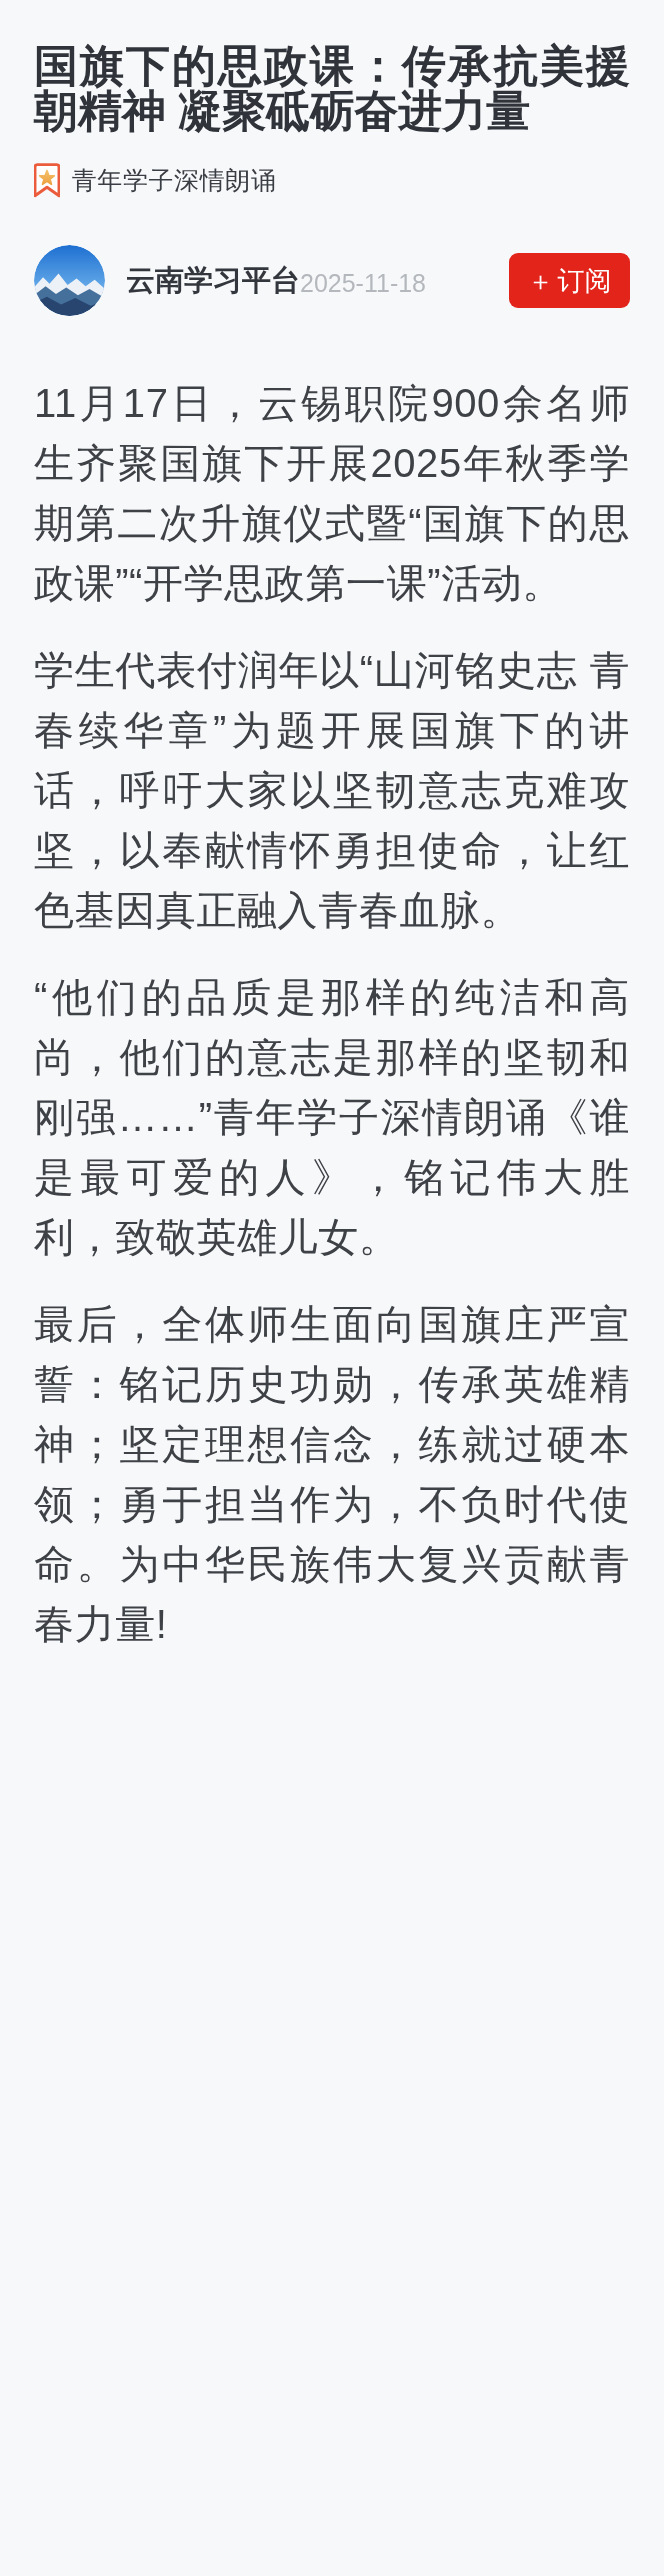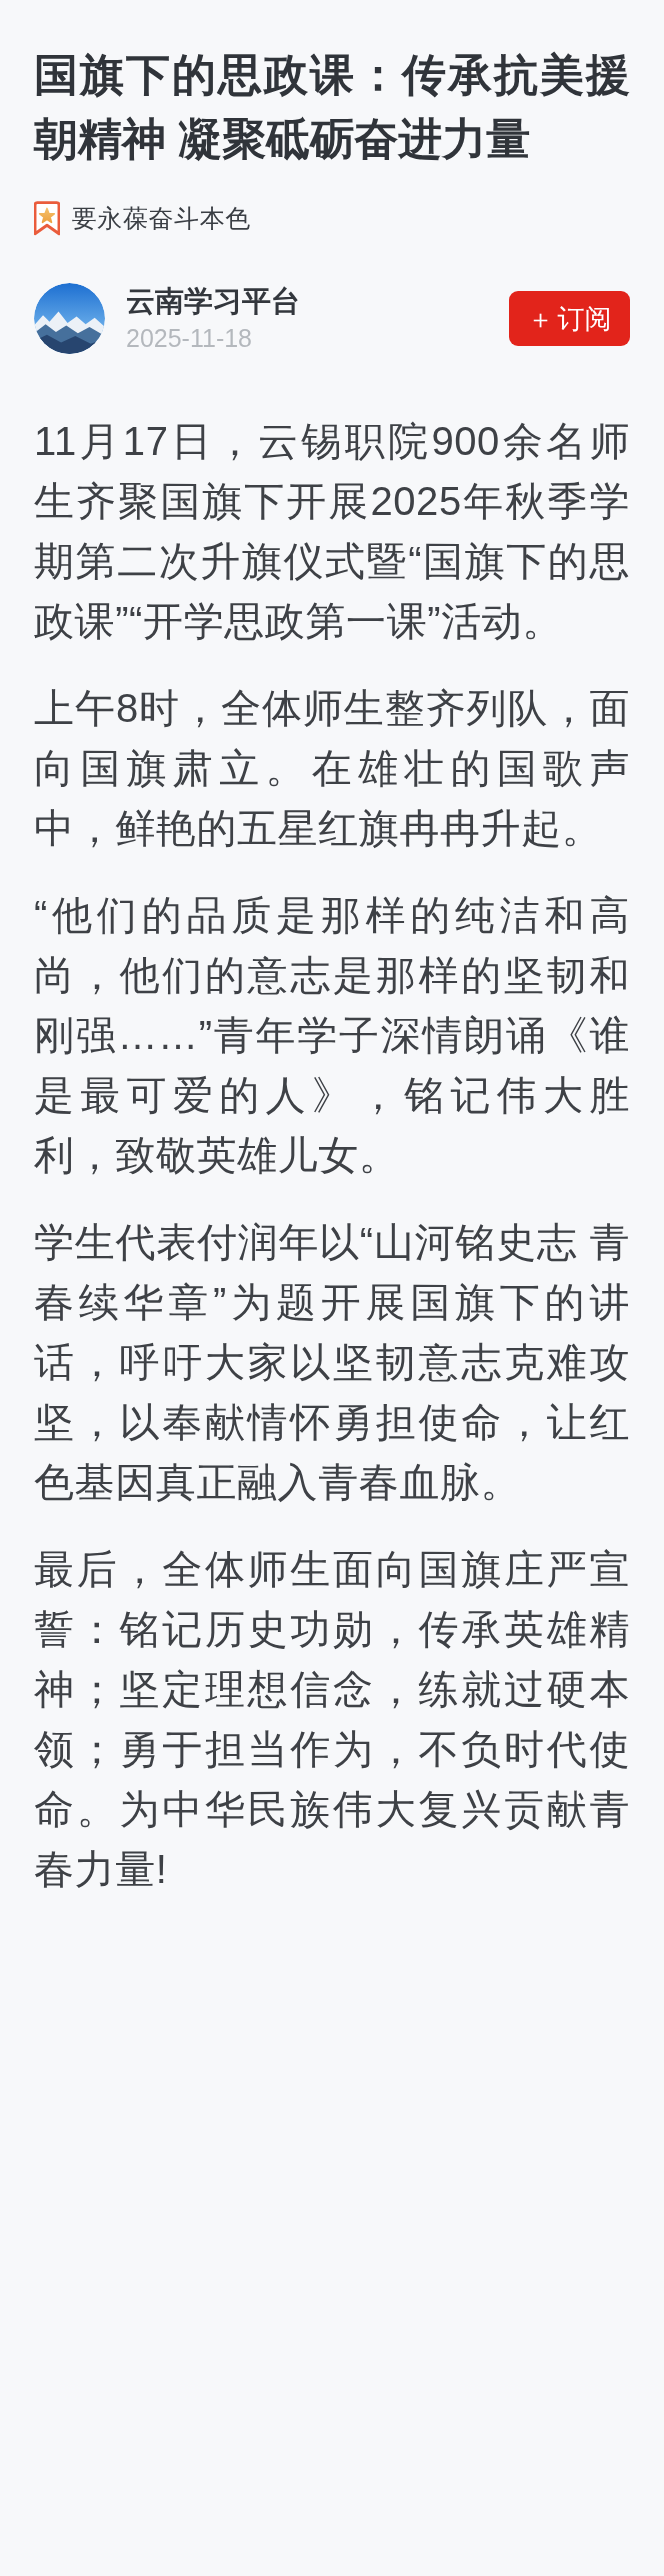"国旗下的思政课：传承抗美援朝精神 凝聚砥砺奋进力量" .article-title { line-height: 64px -> 45px }
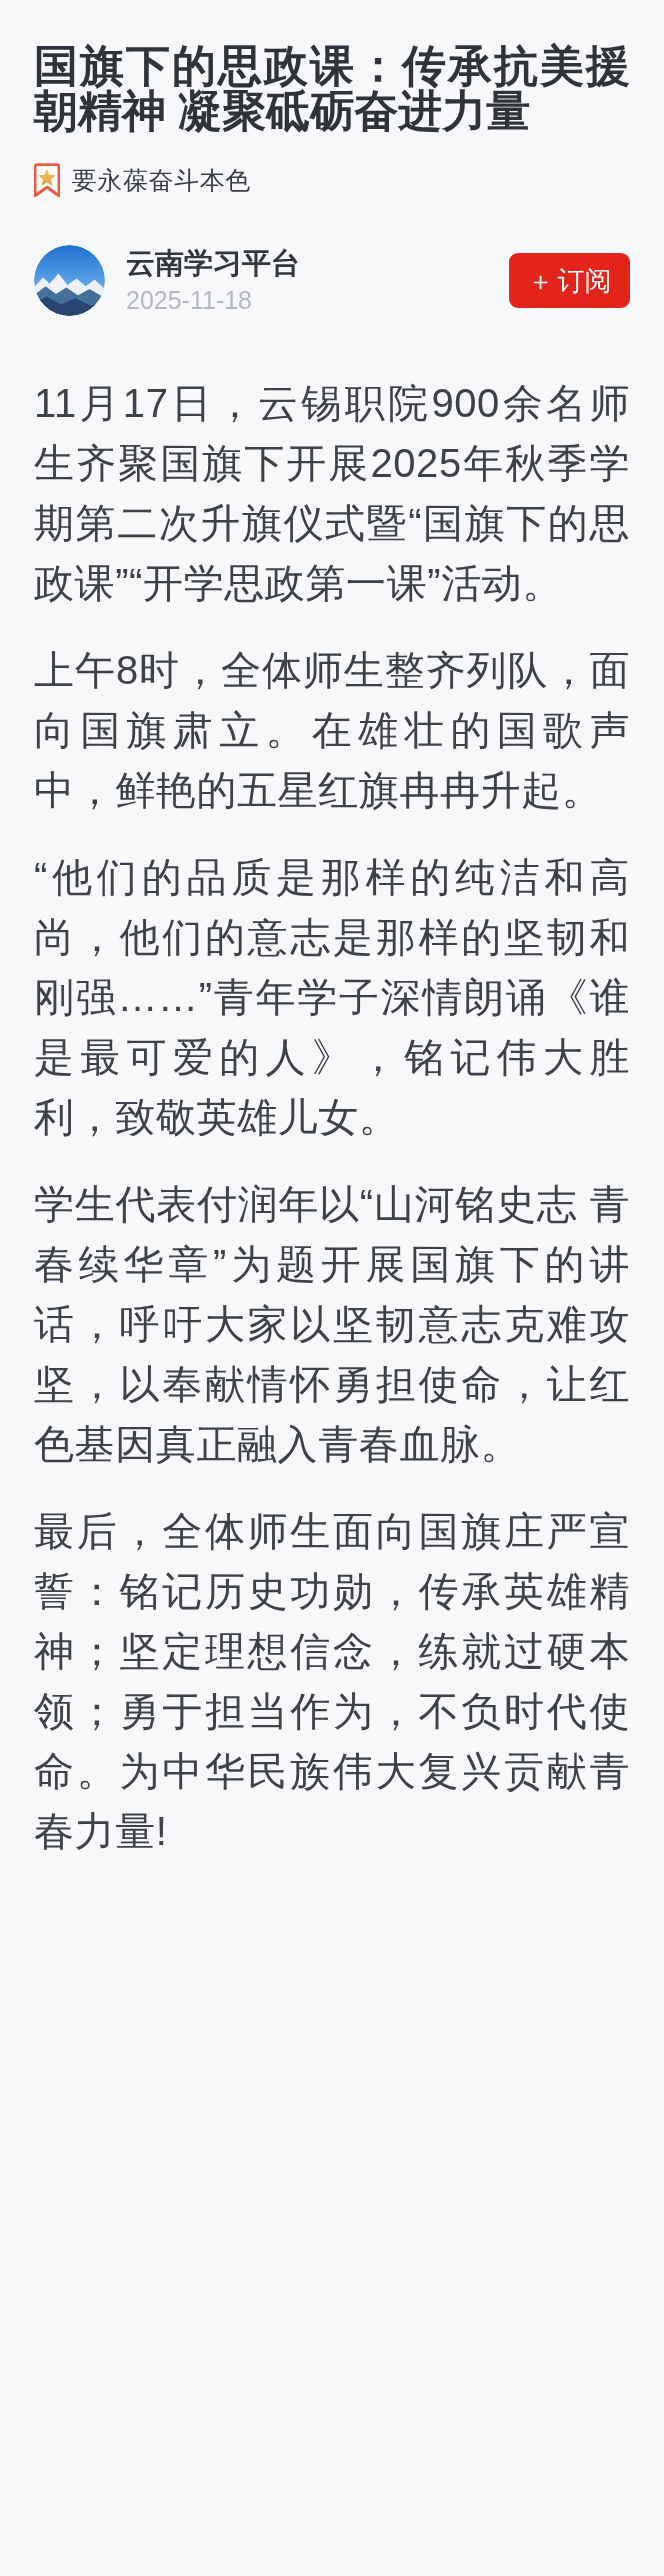"要永葆奋斗本色" span.badge-label { text: 要永葆奋斗本色 -> 青年学子深情朗诵 }
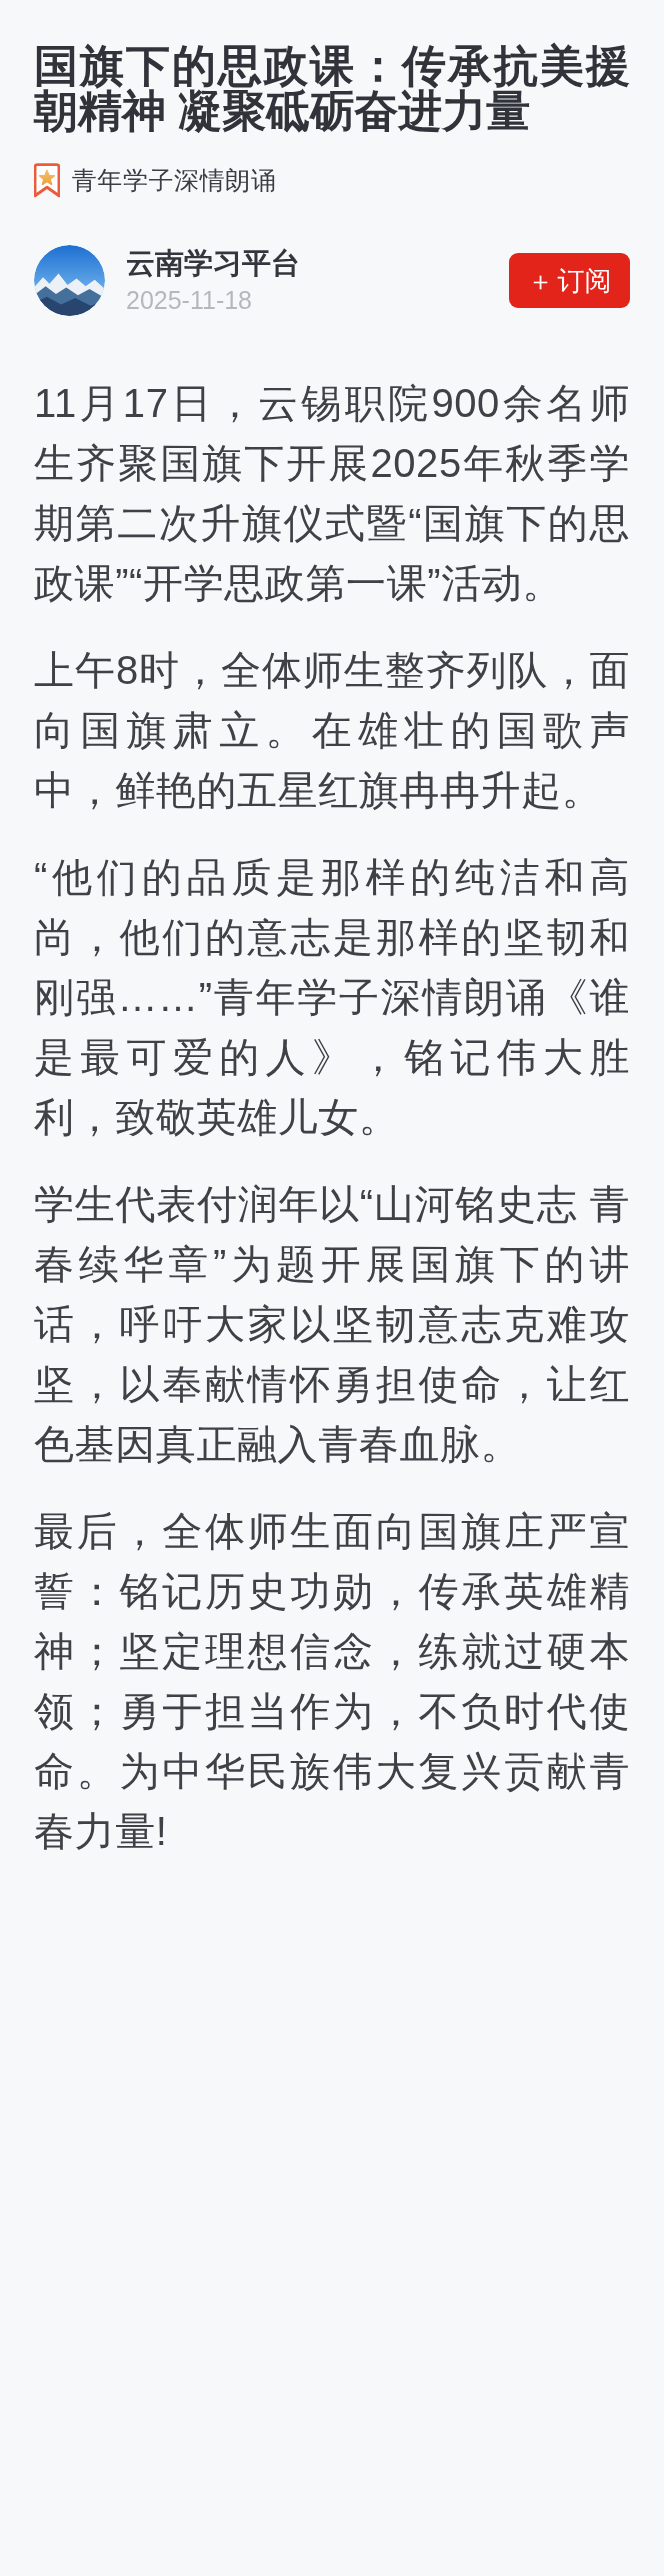"云南学习平台" .publisher-info { flex-direction: column -> row }
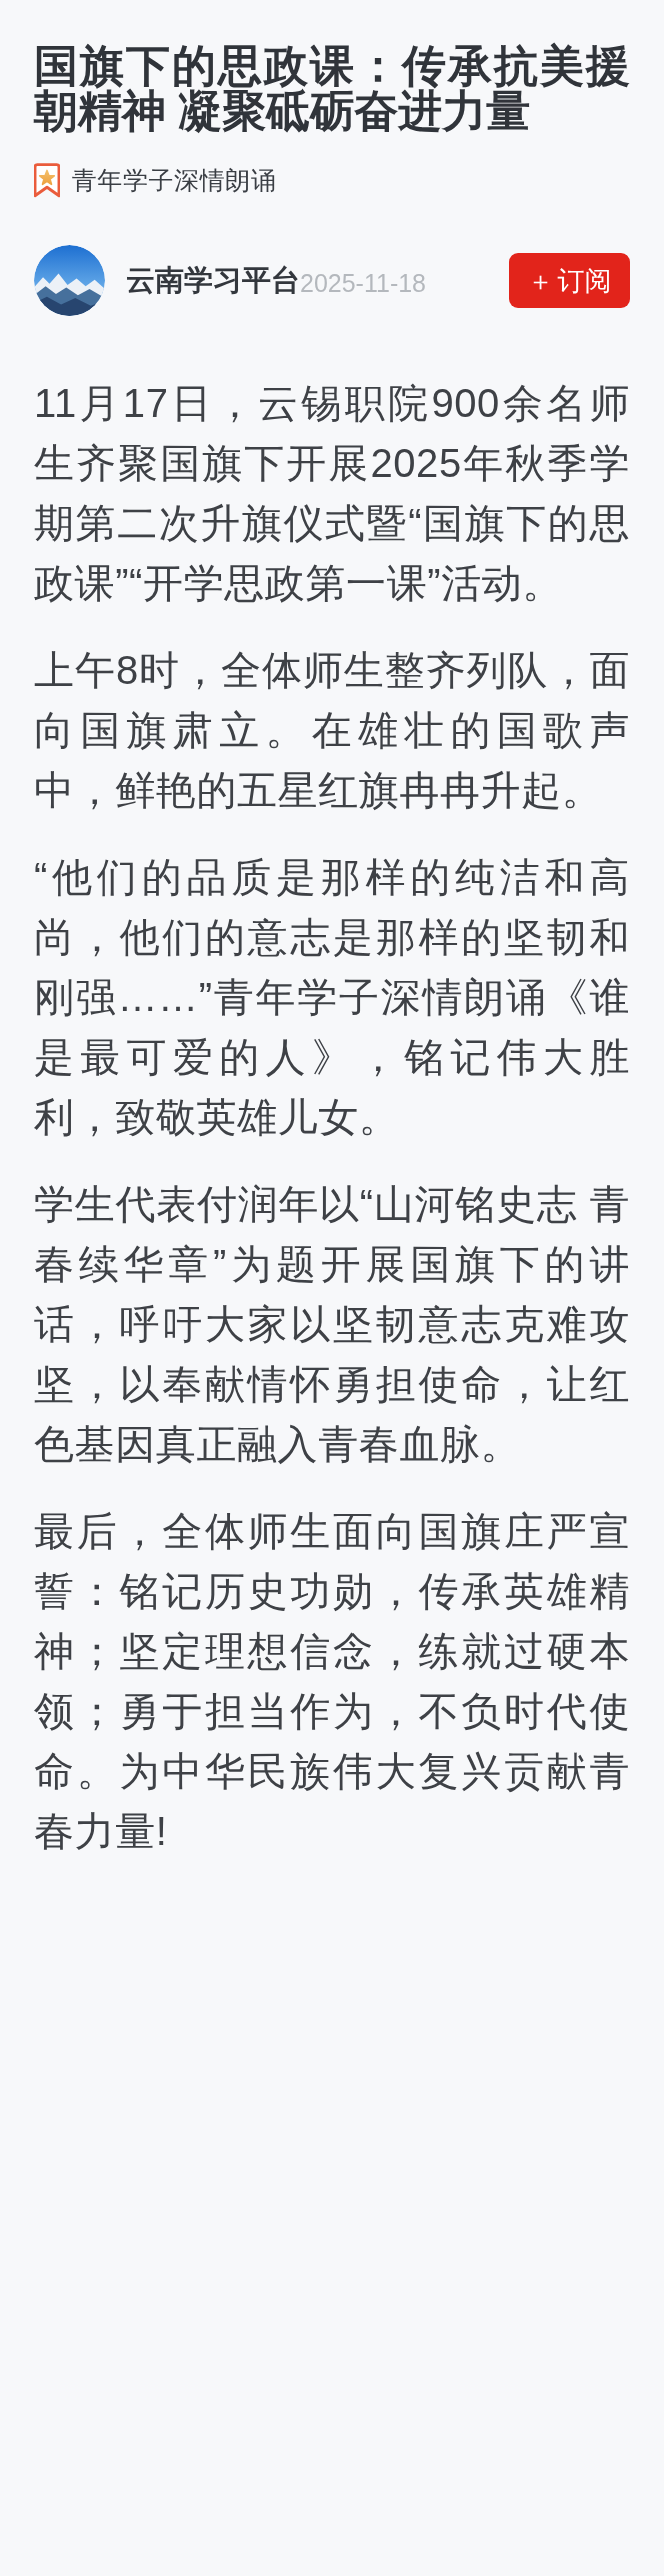"上午8时，全体师生整齐列队，面向国旗肃立。在雄壮的国歌声中，鲜艳的五星红旗冉冉升" p { html: <p>上午8时，全体师生整齐列队，面向国旗肃立。在雄壮的国歌声中，鲜艳的五星红旗冉冉升起。</p> -> none }
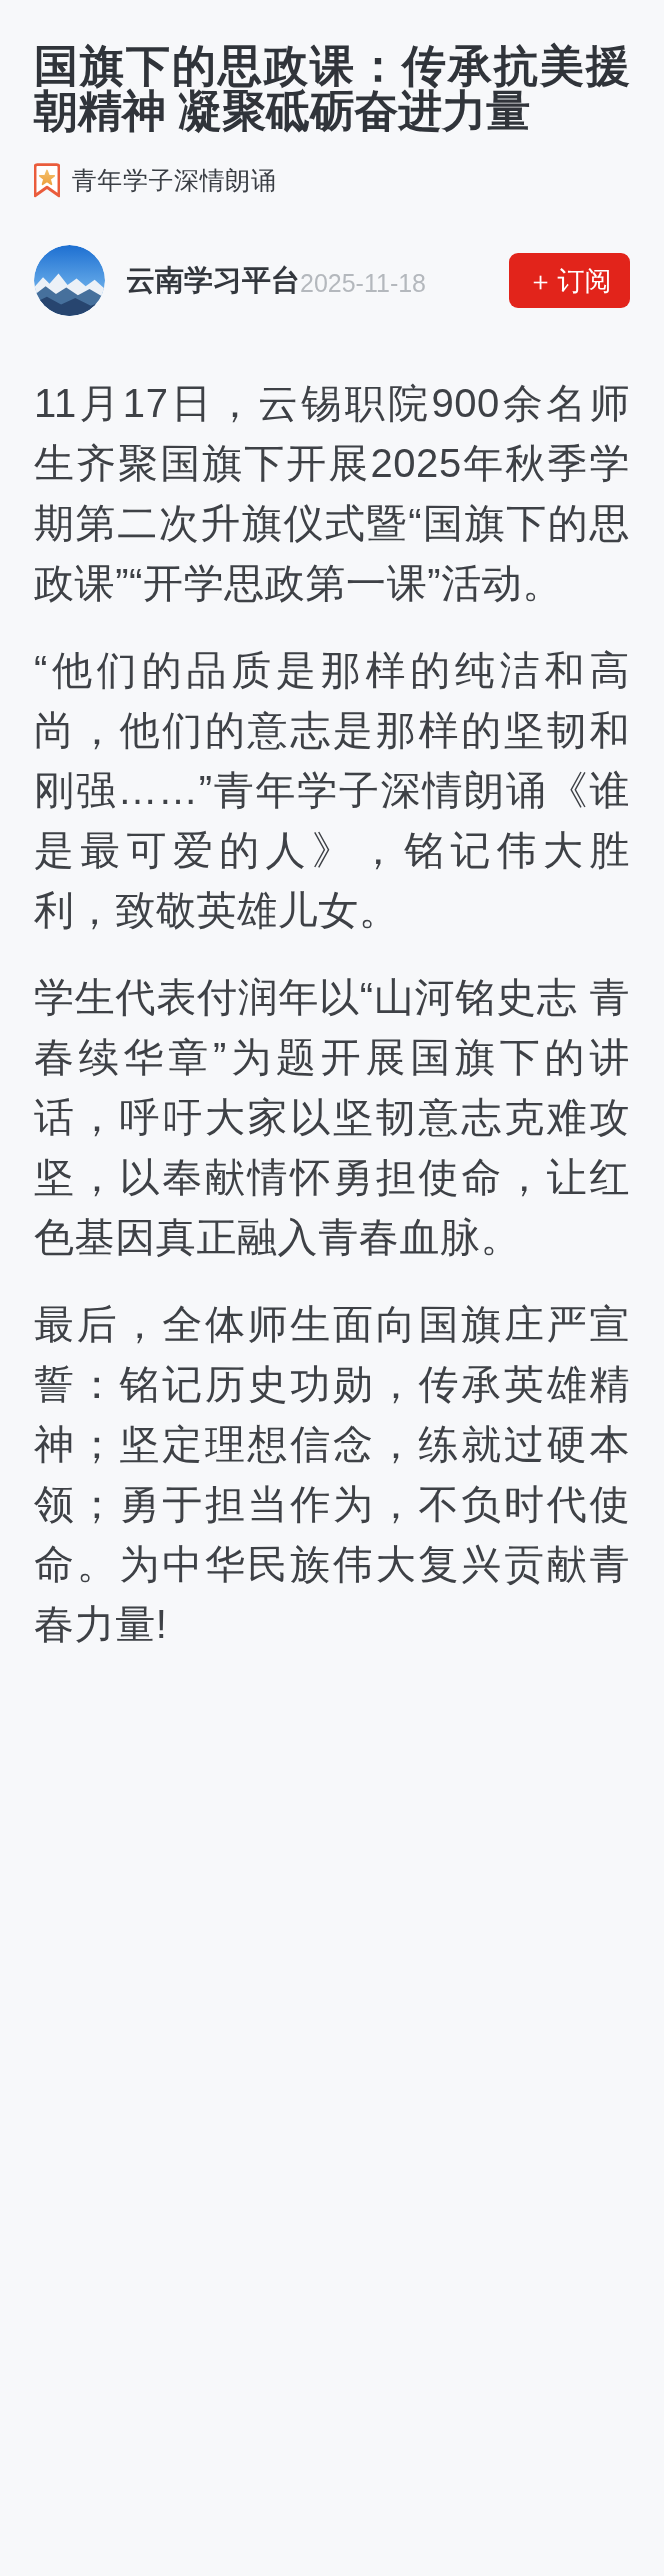"“他们的品质是那样的纯洁和高尚，他们的意志是那样的坚韧和刚强……”青年学子深情朗" p { order: before "学生代表付润年以“山河铭史志" -> after "学生代表付润年以“山河铭史志" }
